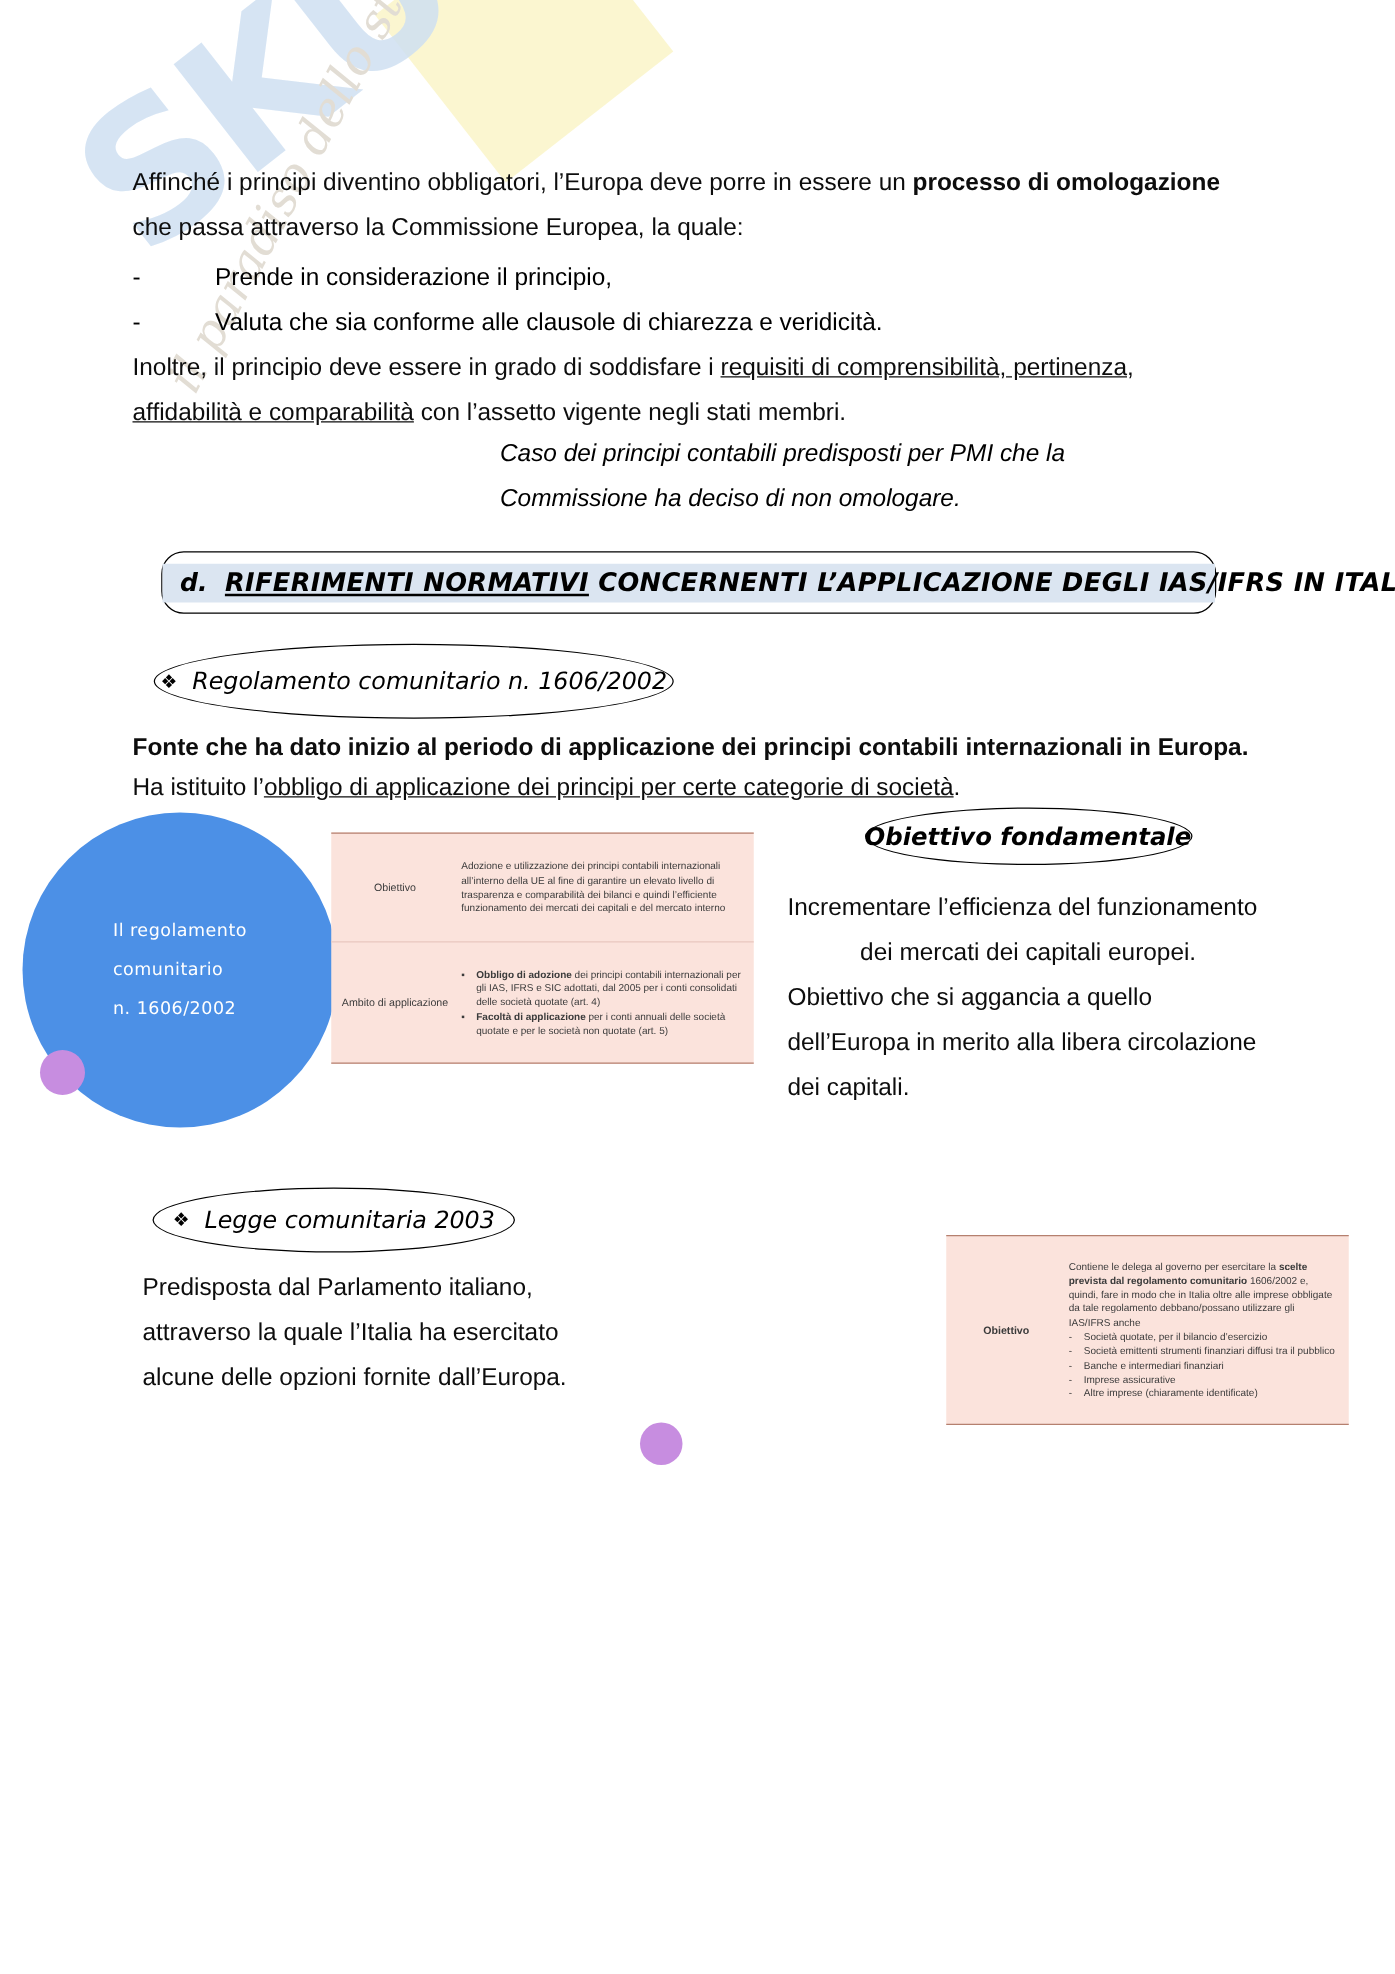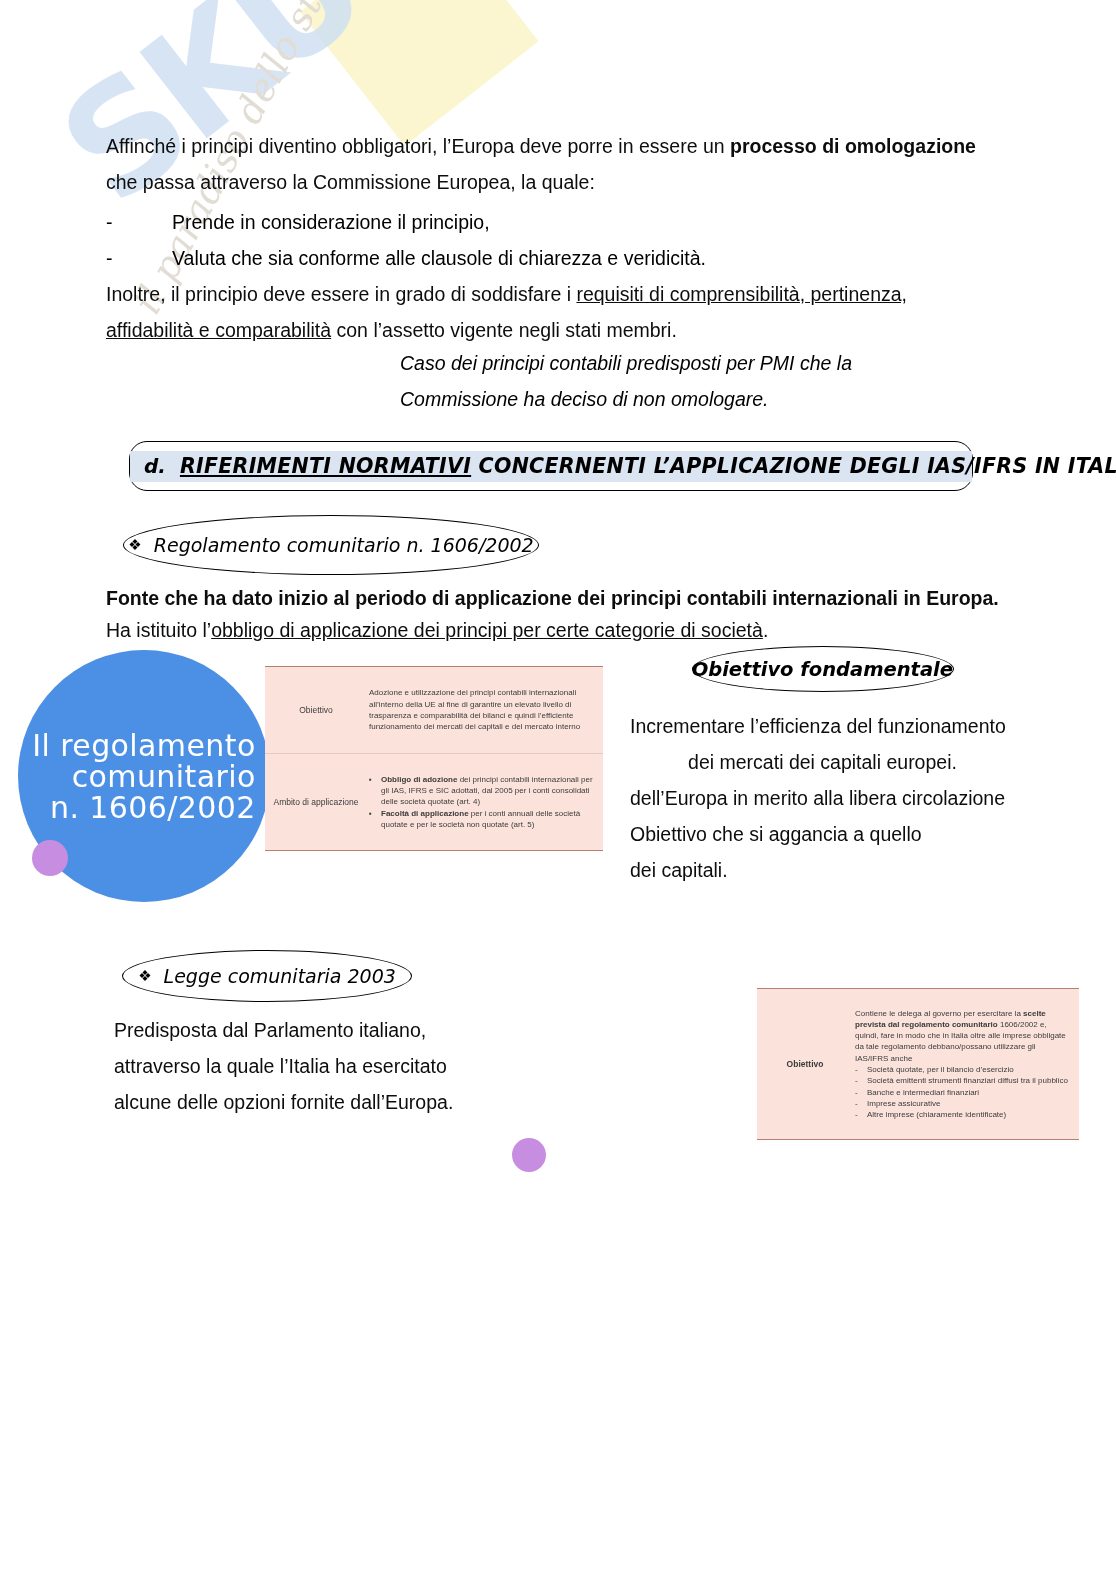"Il regolamento" .bluecircle .ctext { font-size: 30px -> 14px; text-align: right -> left }
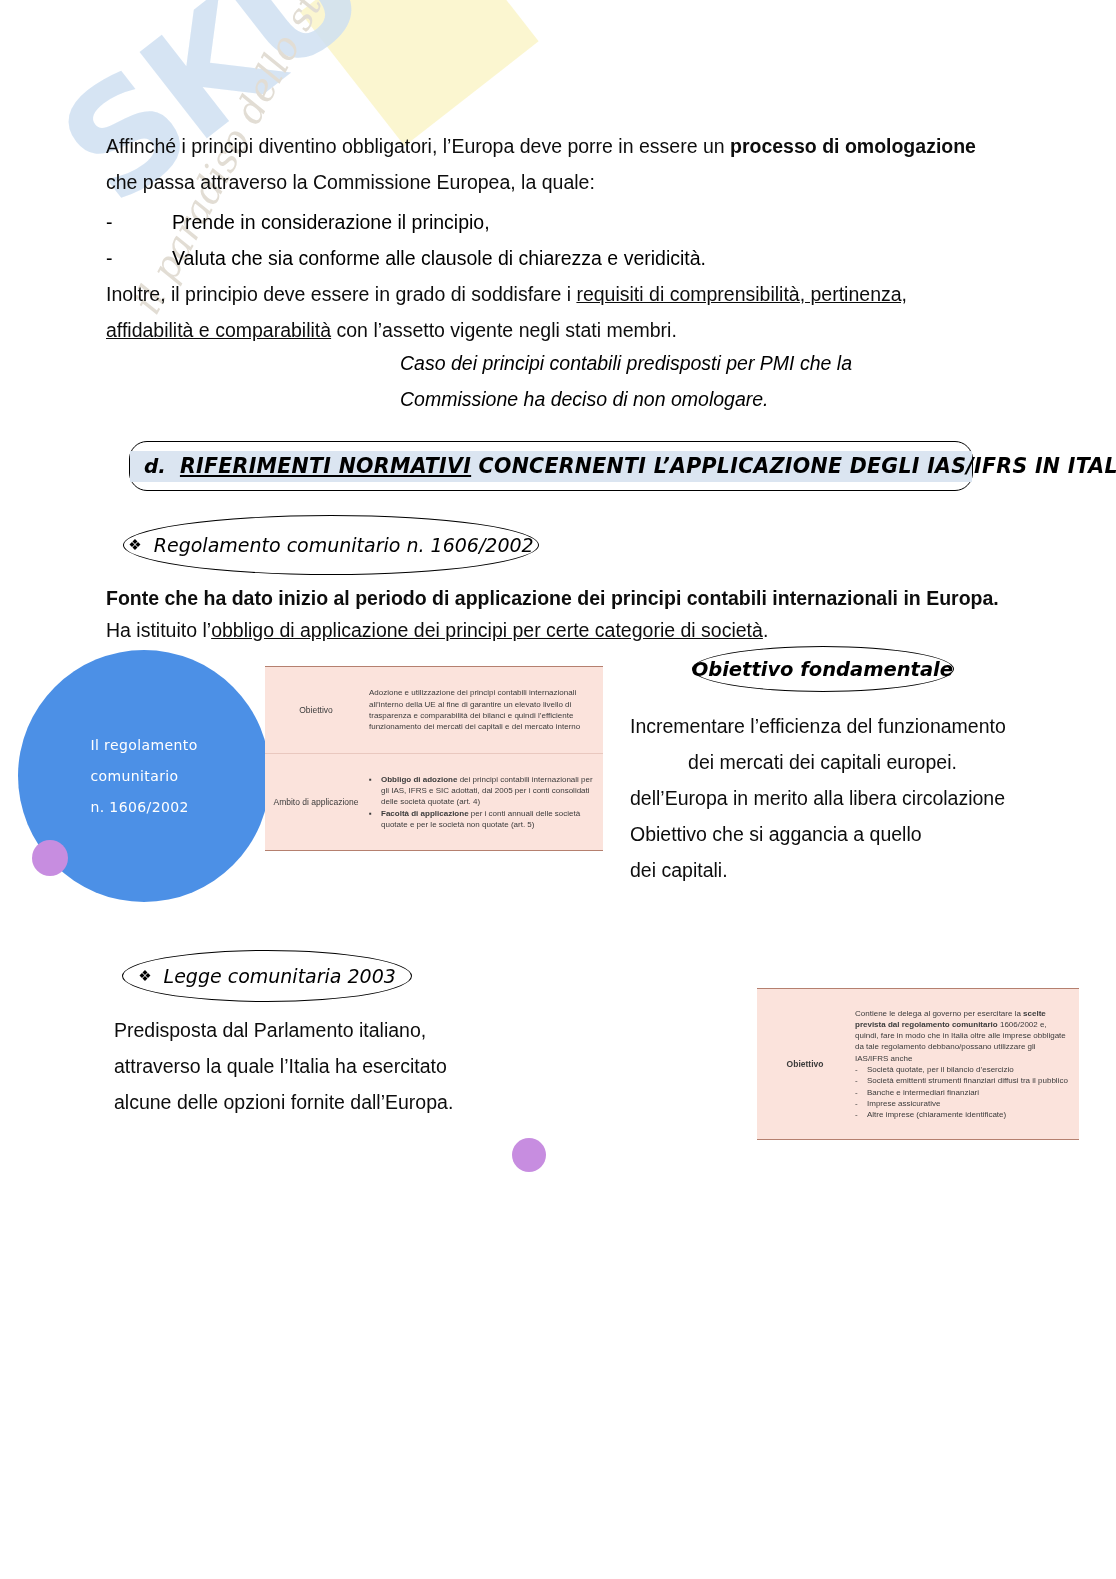"dell’Europa in merito alla libera" div { order: before "Obiettivo che si aggancia a" -> after "Obiettivo che si aggancia a" }
